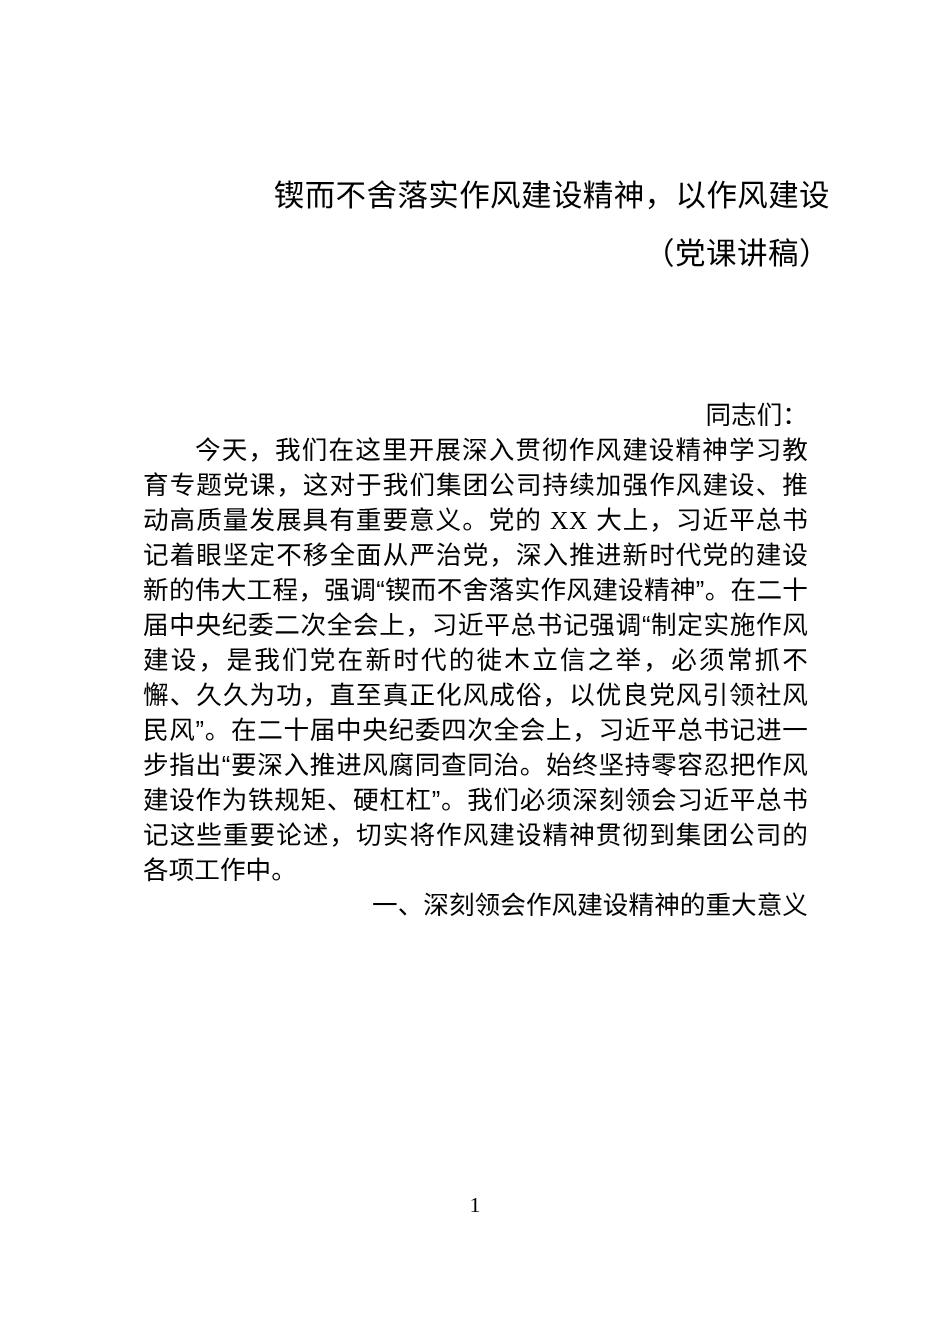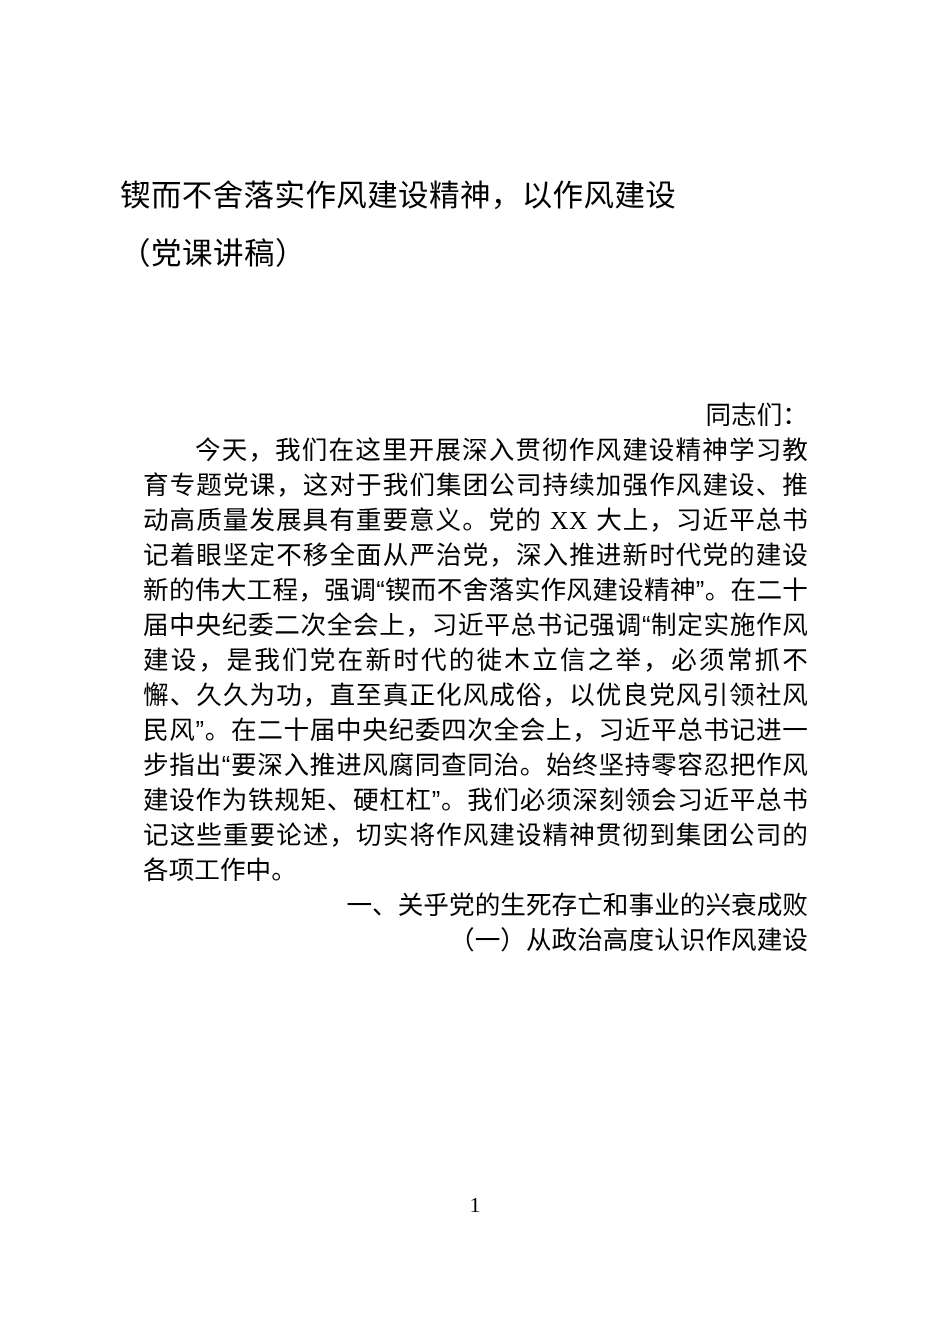"锲而不舍落实作风建设精神，以作风建设" .doc-title { text-align: left -> right }
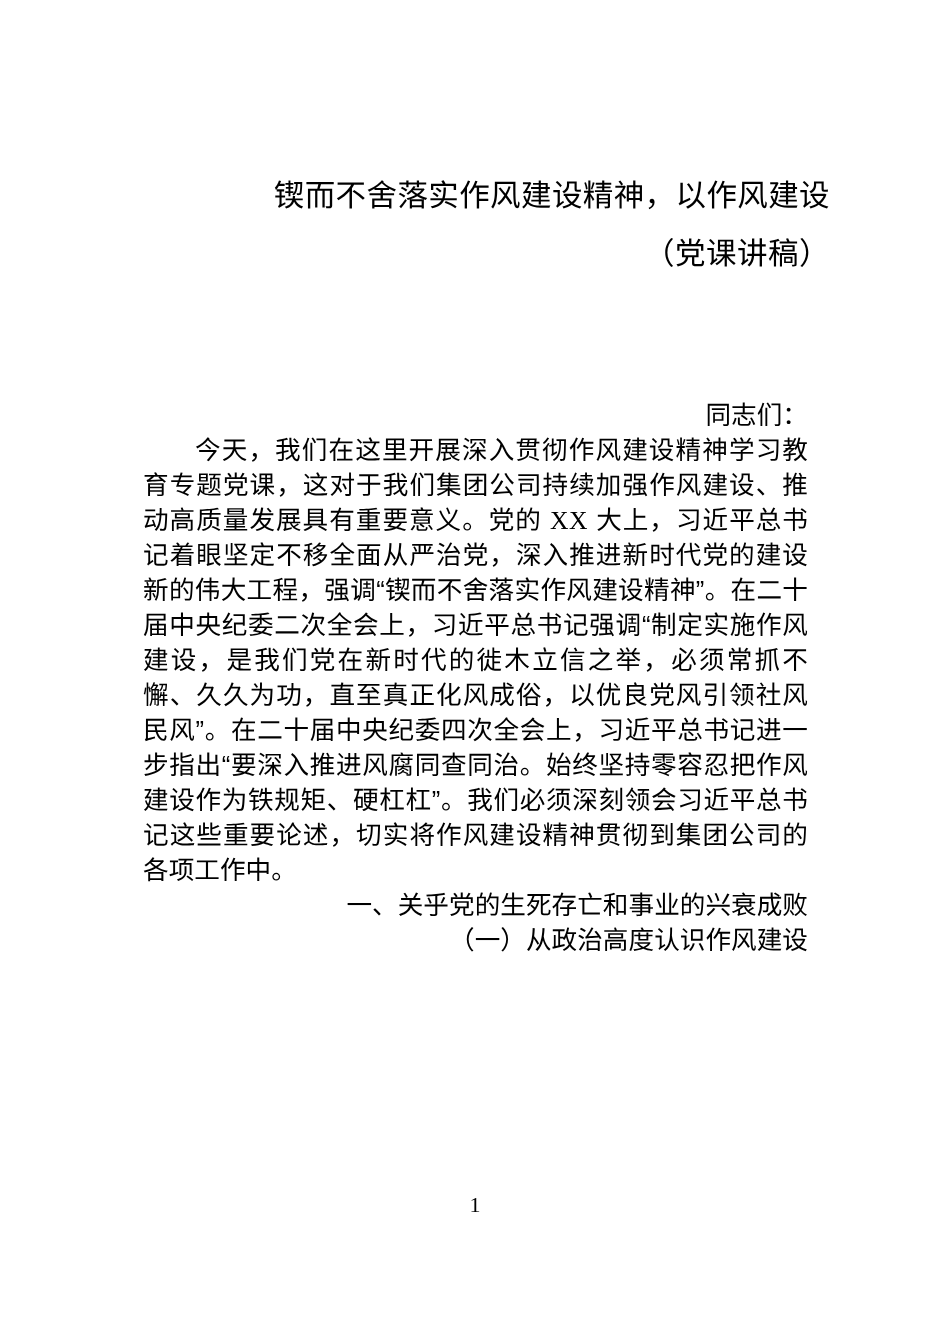"一、关乎党的生死存亡和事业的兴衰成败" p.para { text: 关乎党的生死存亡和事业的兴衰成败 -> 深刻领会作风建设精神的重大意义 }
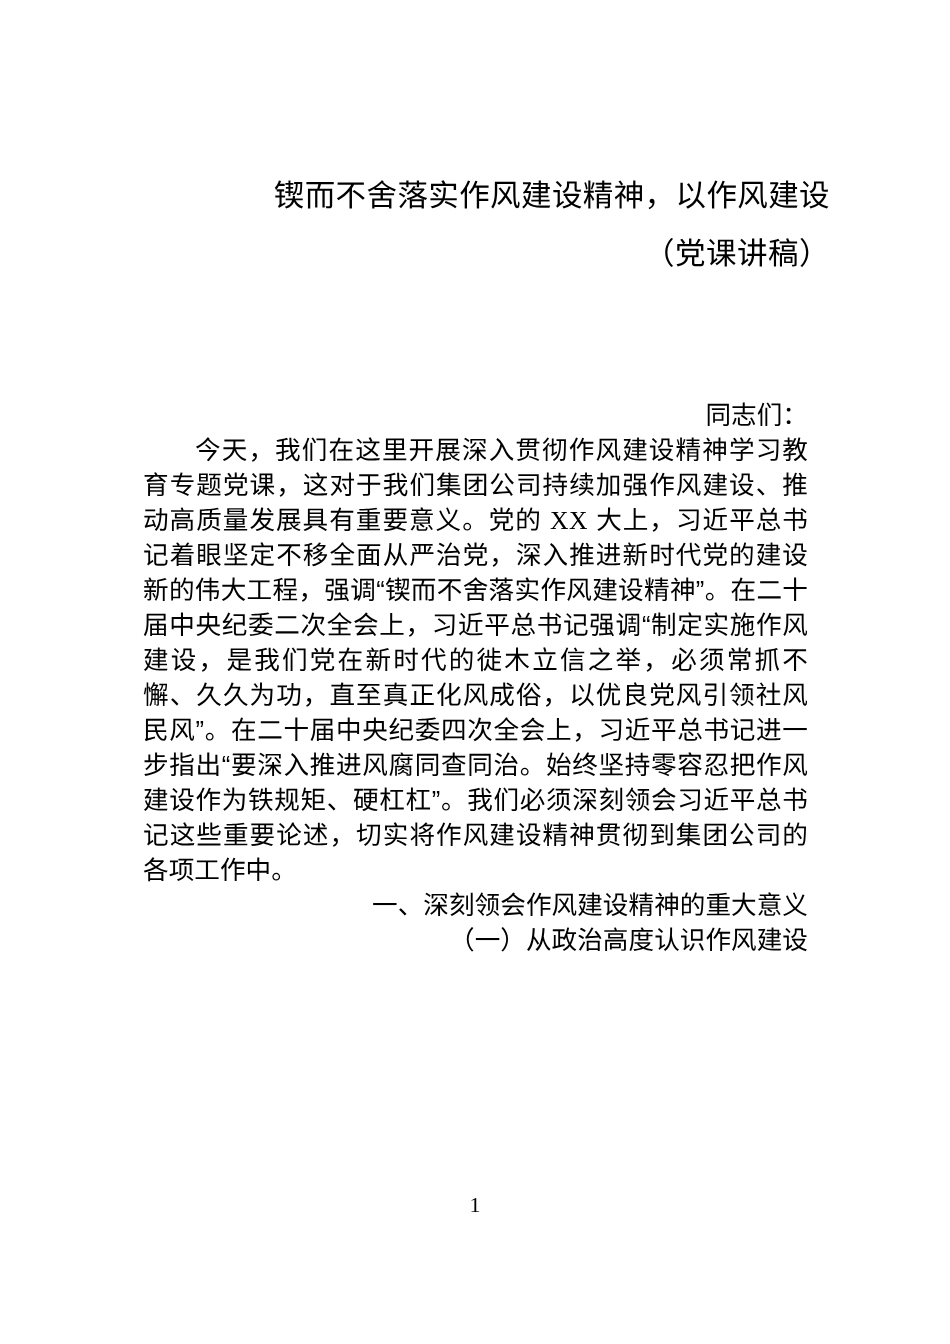"（一）从政治高度认识作风建设" p.para { html: <p>（一）从政治高度认识作风建设</p> -> none }
